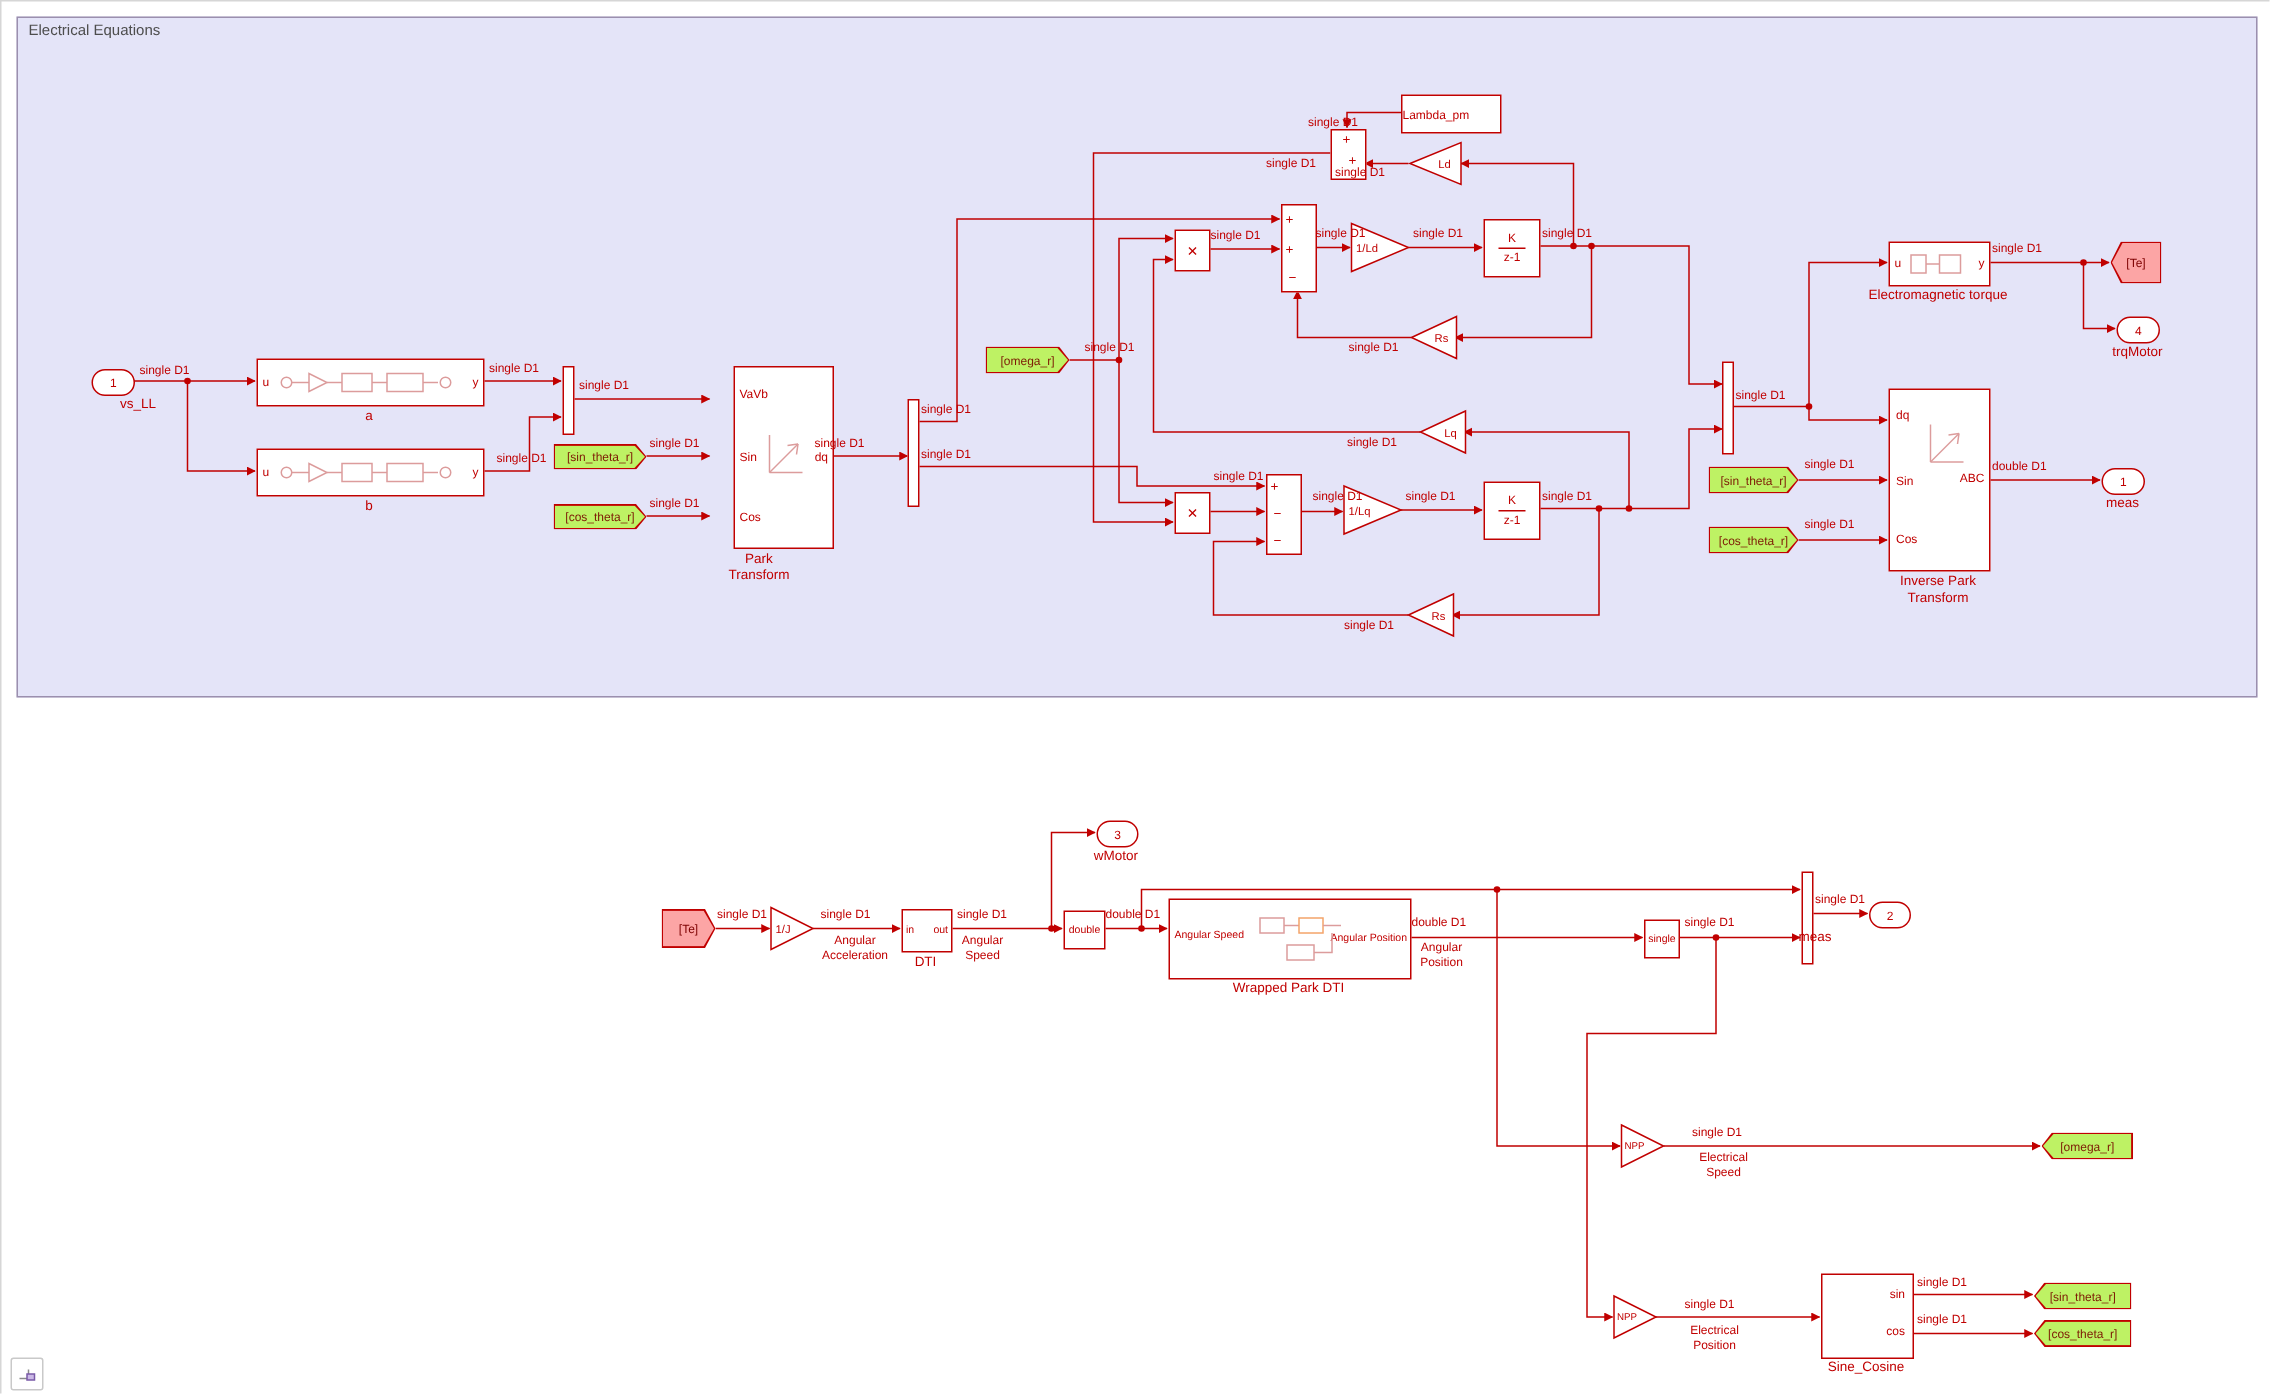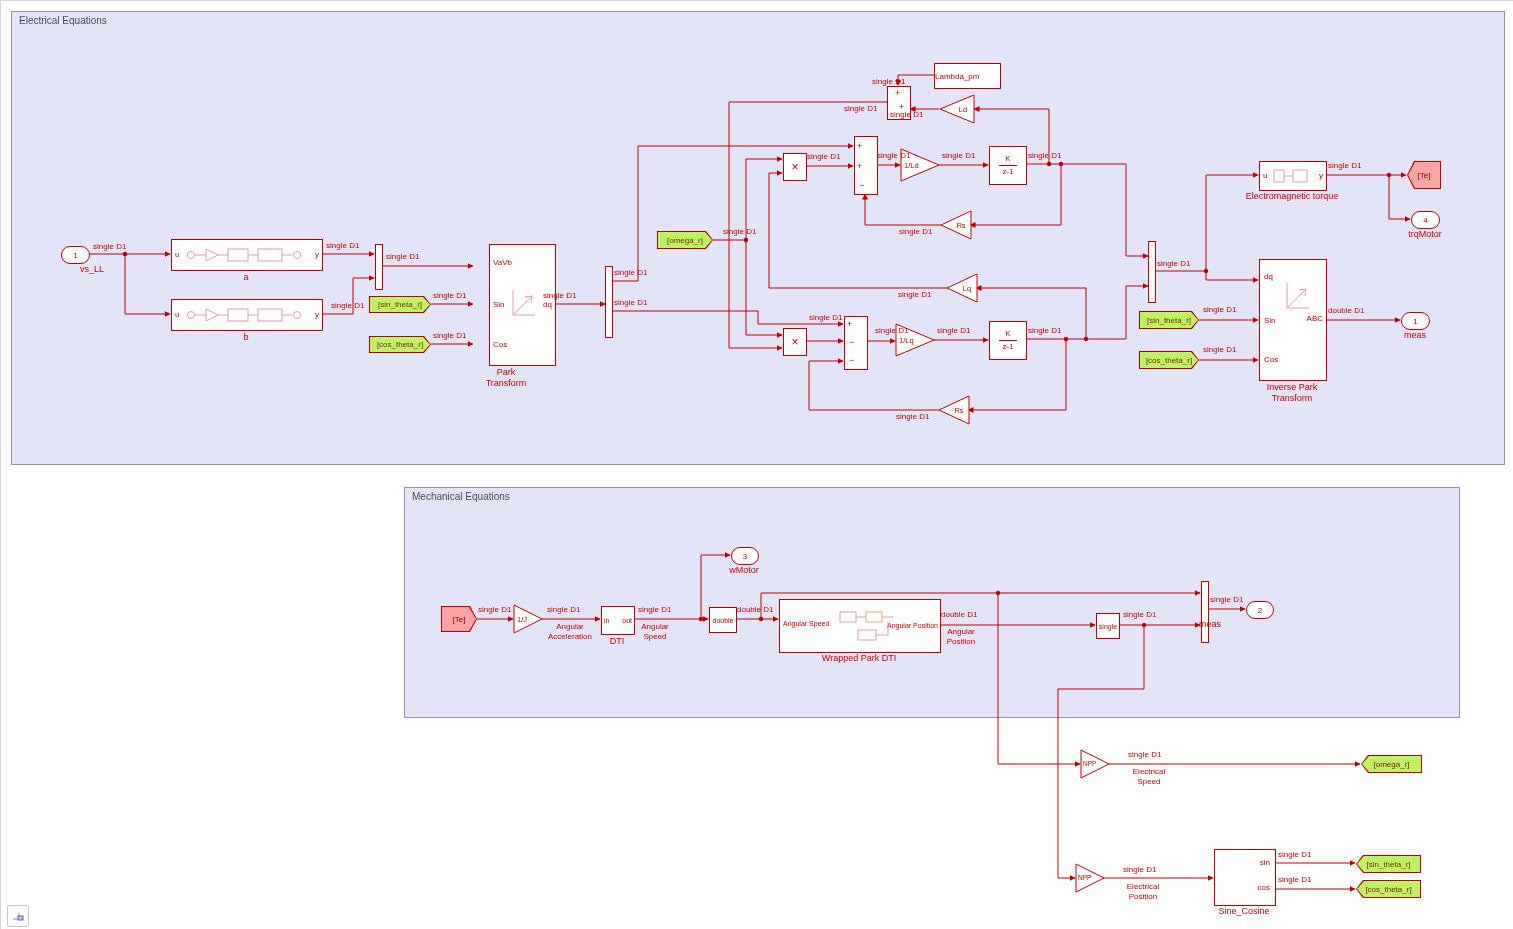"Mechanical Equations" div.region { html: <div> <span>Mechanical Equations</span> </div> -> none }
